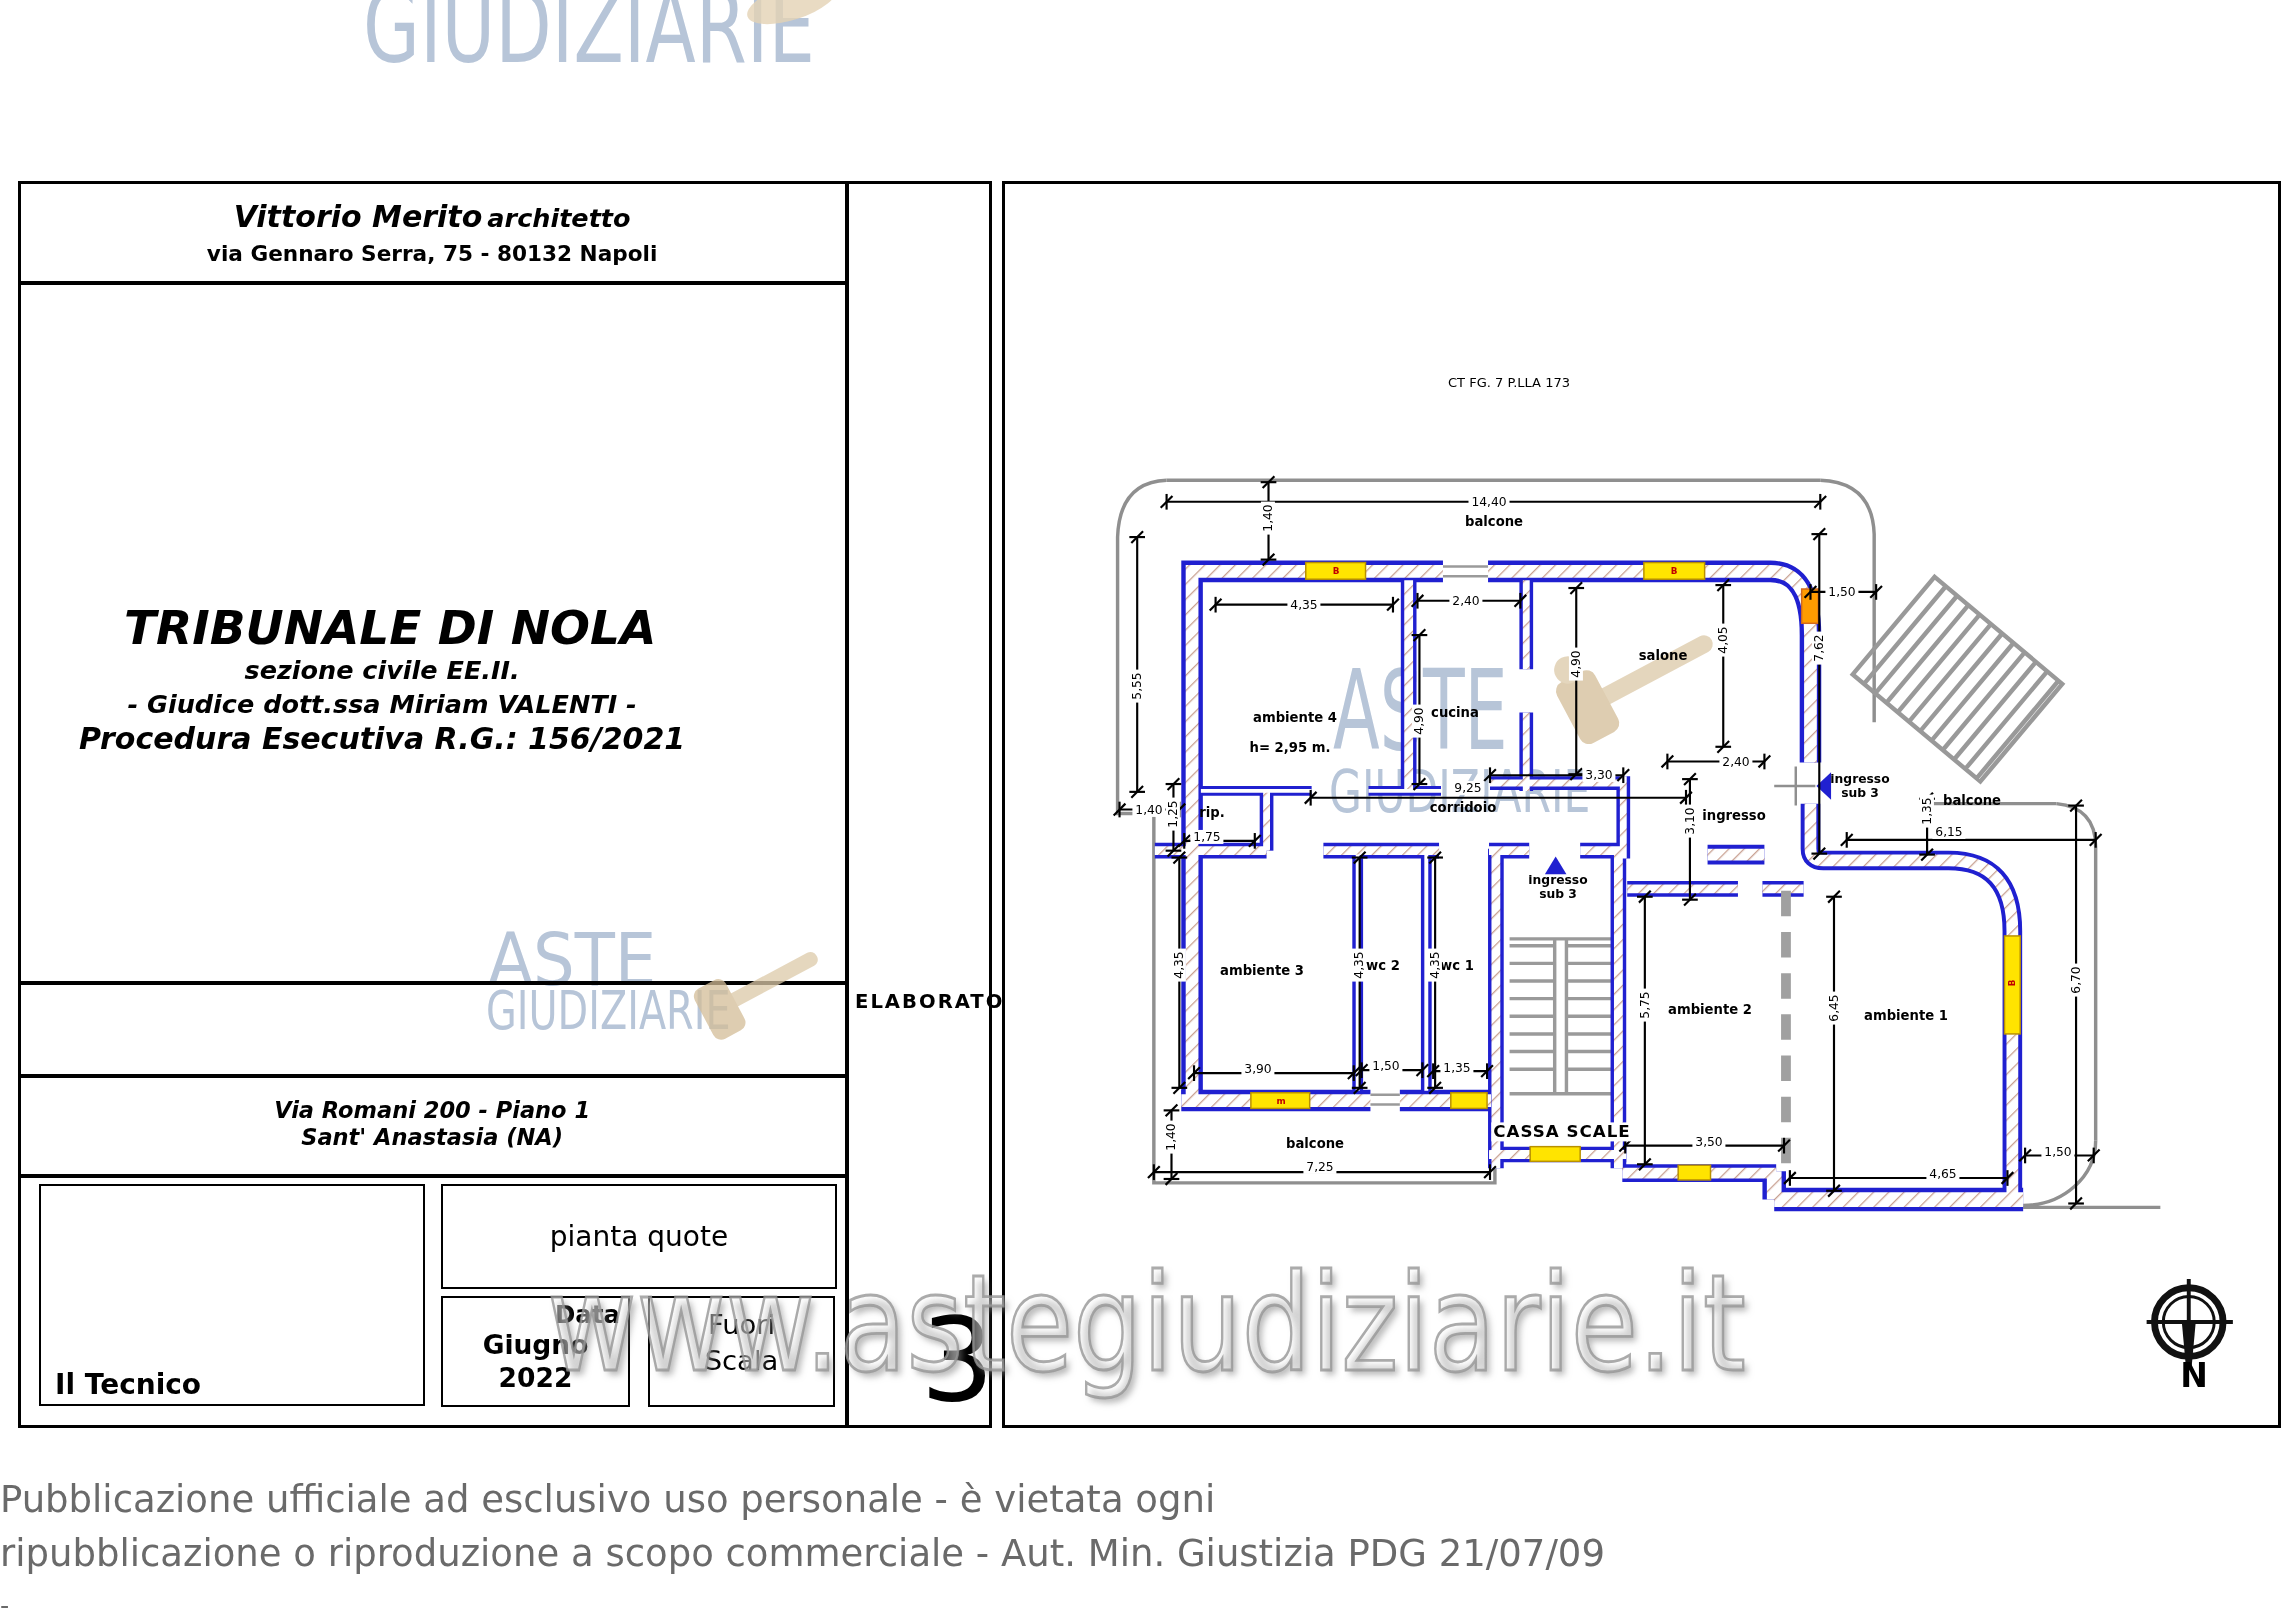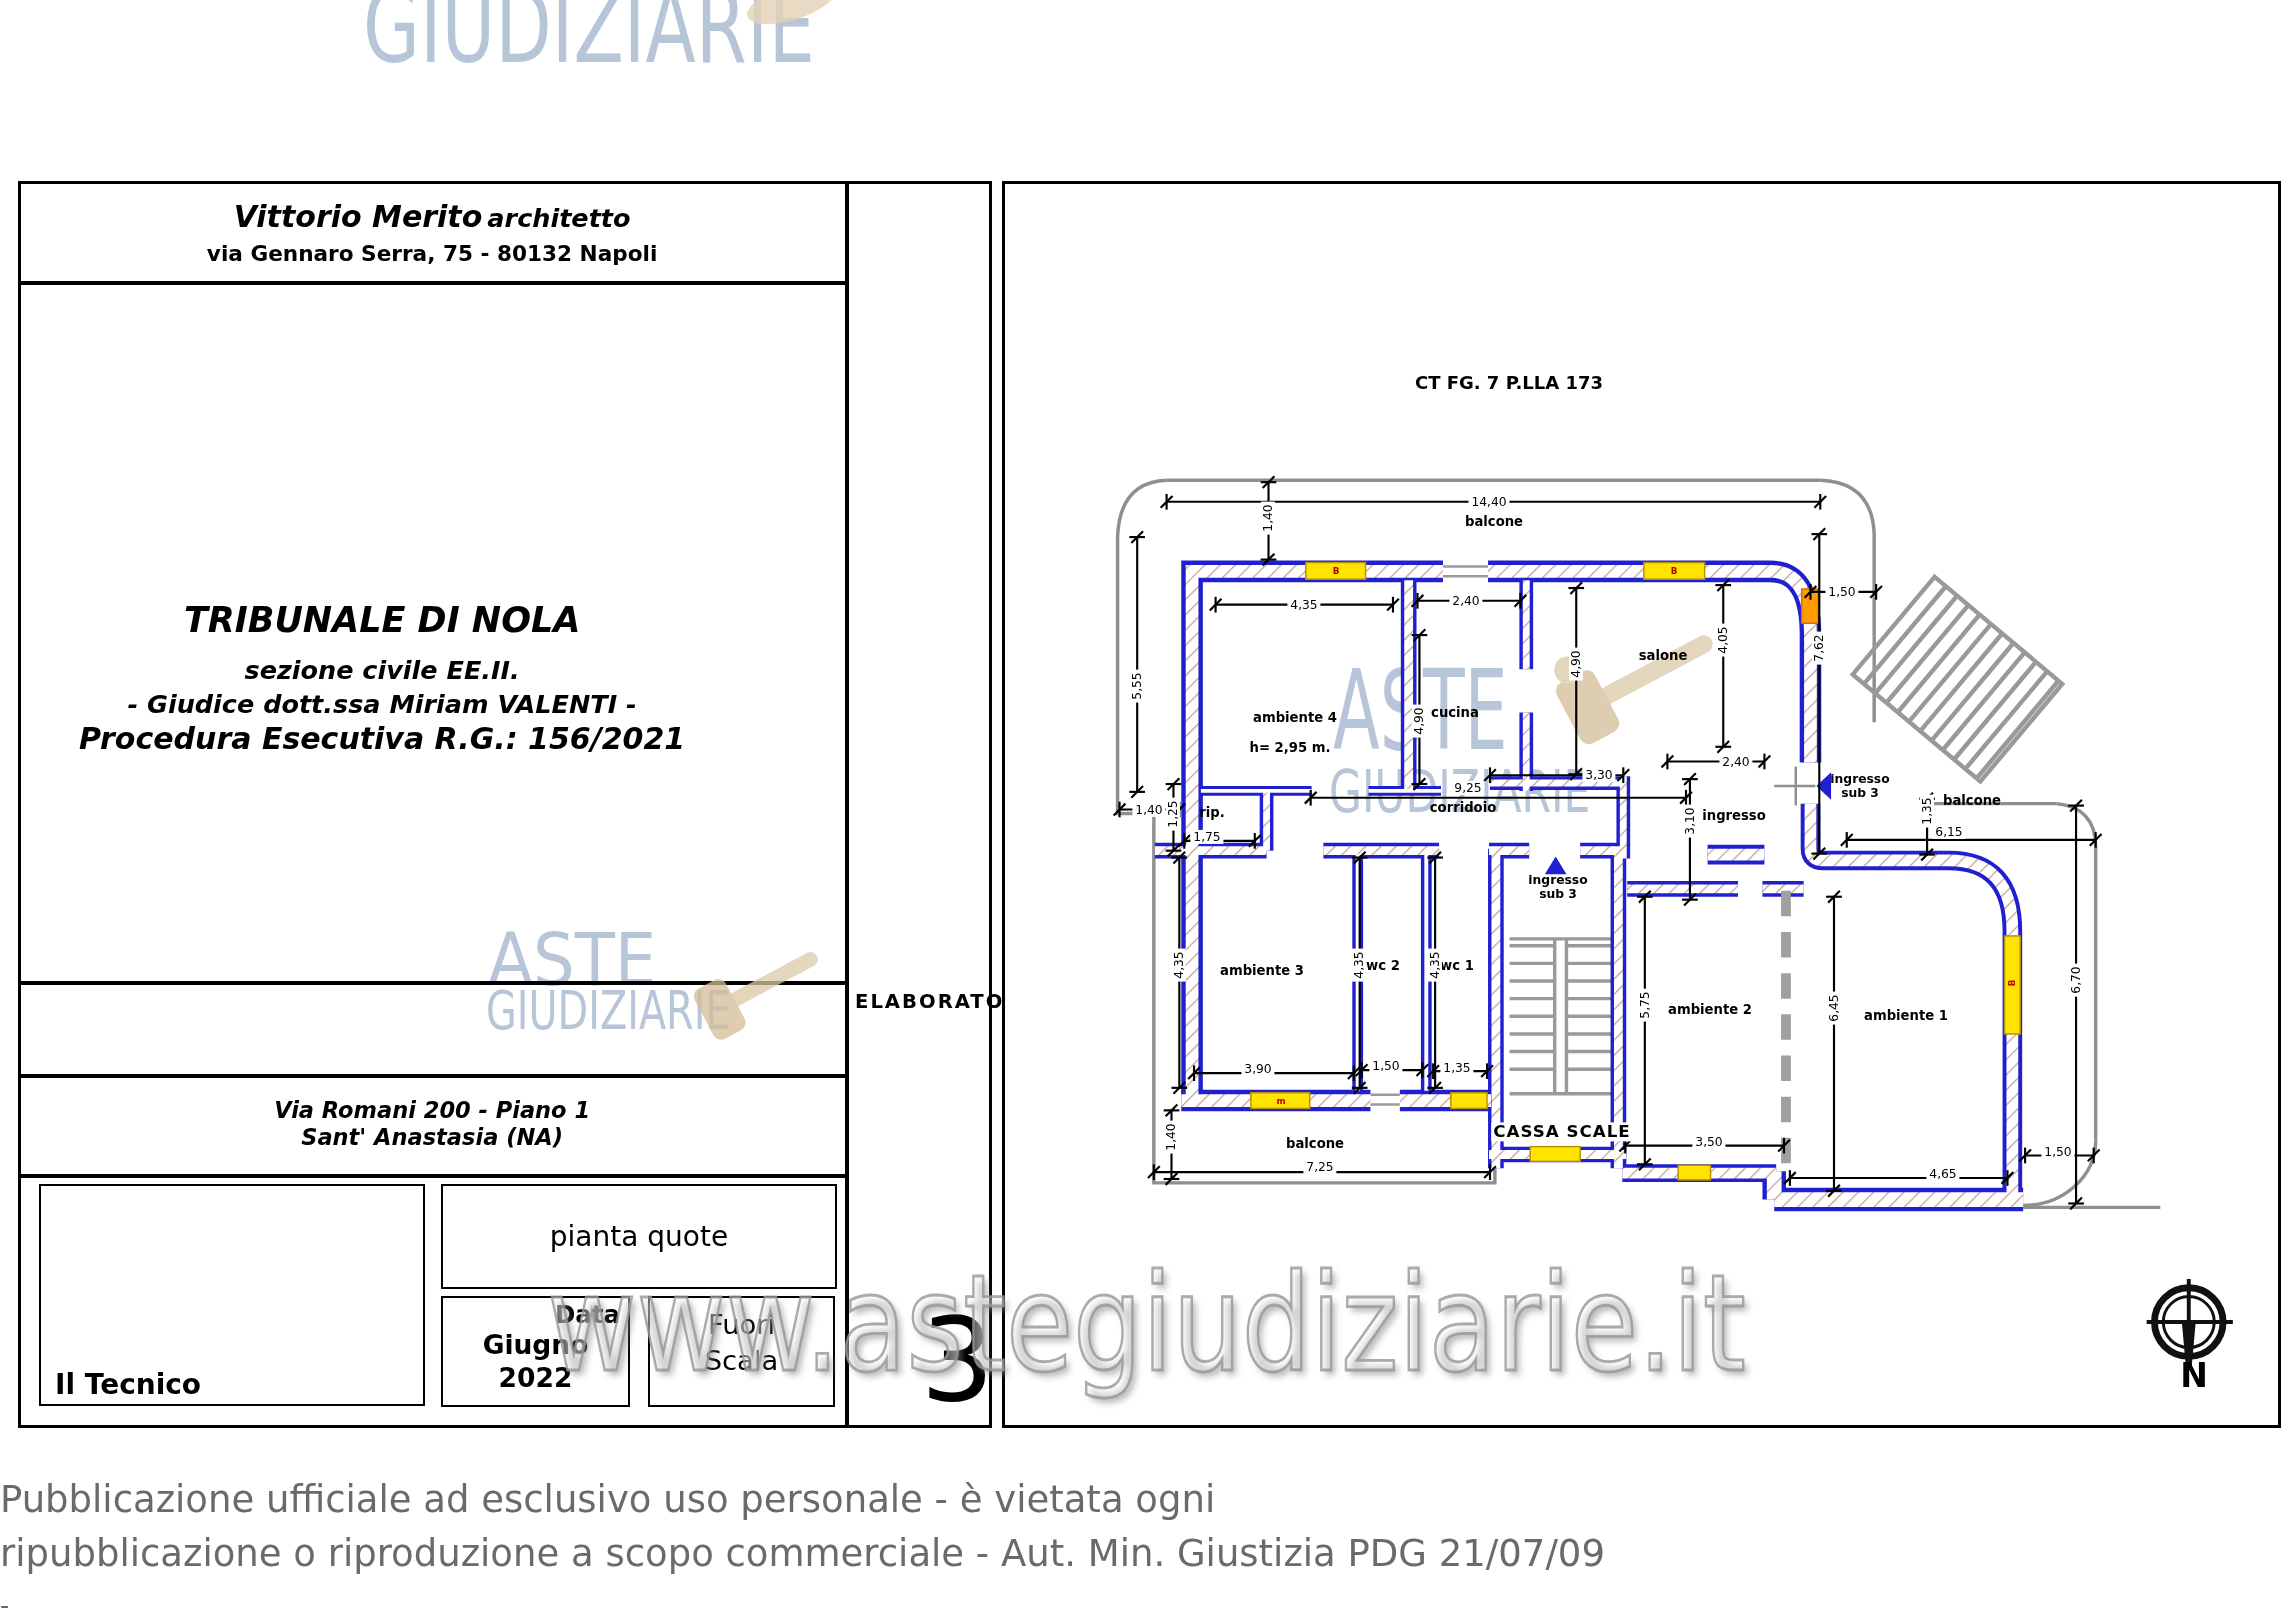"CT FG. 7 P.LLA 173" .plbl.cad { font-size: 18px -> 13px; font-weight: bold -> normal }
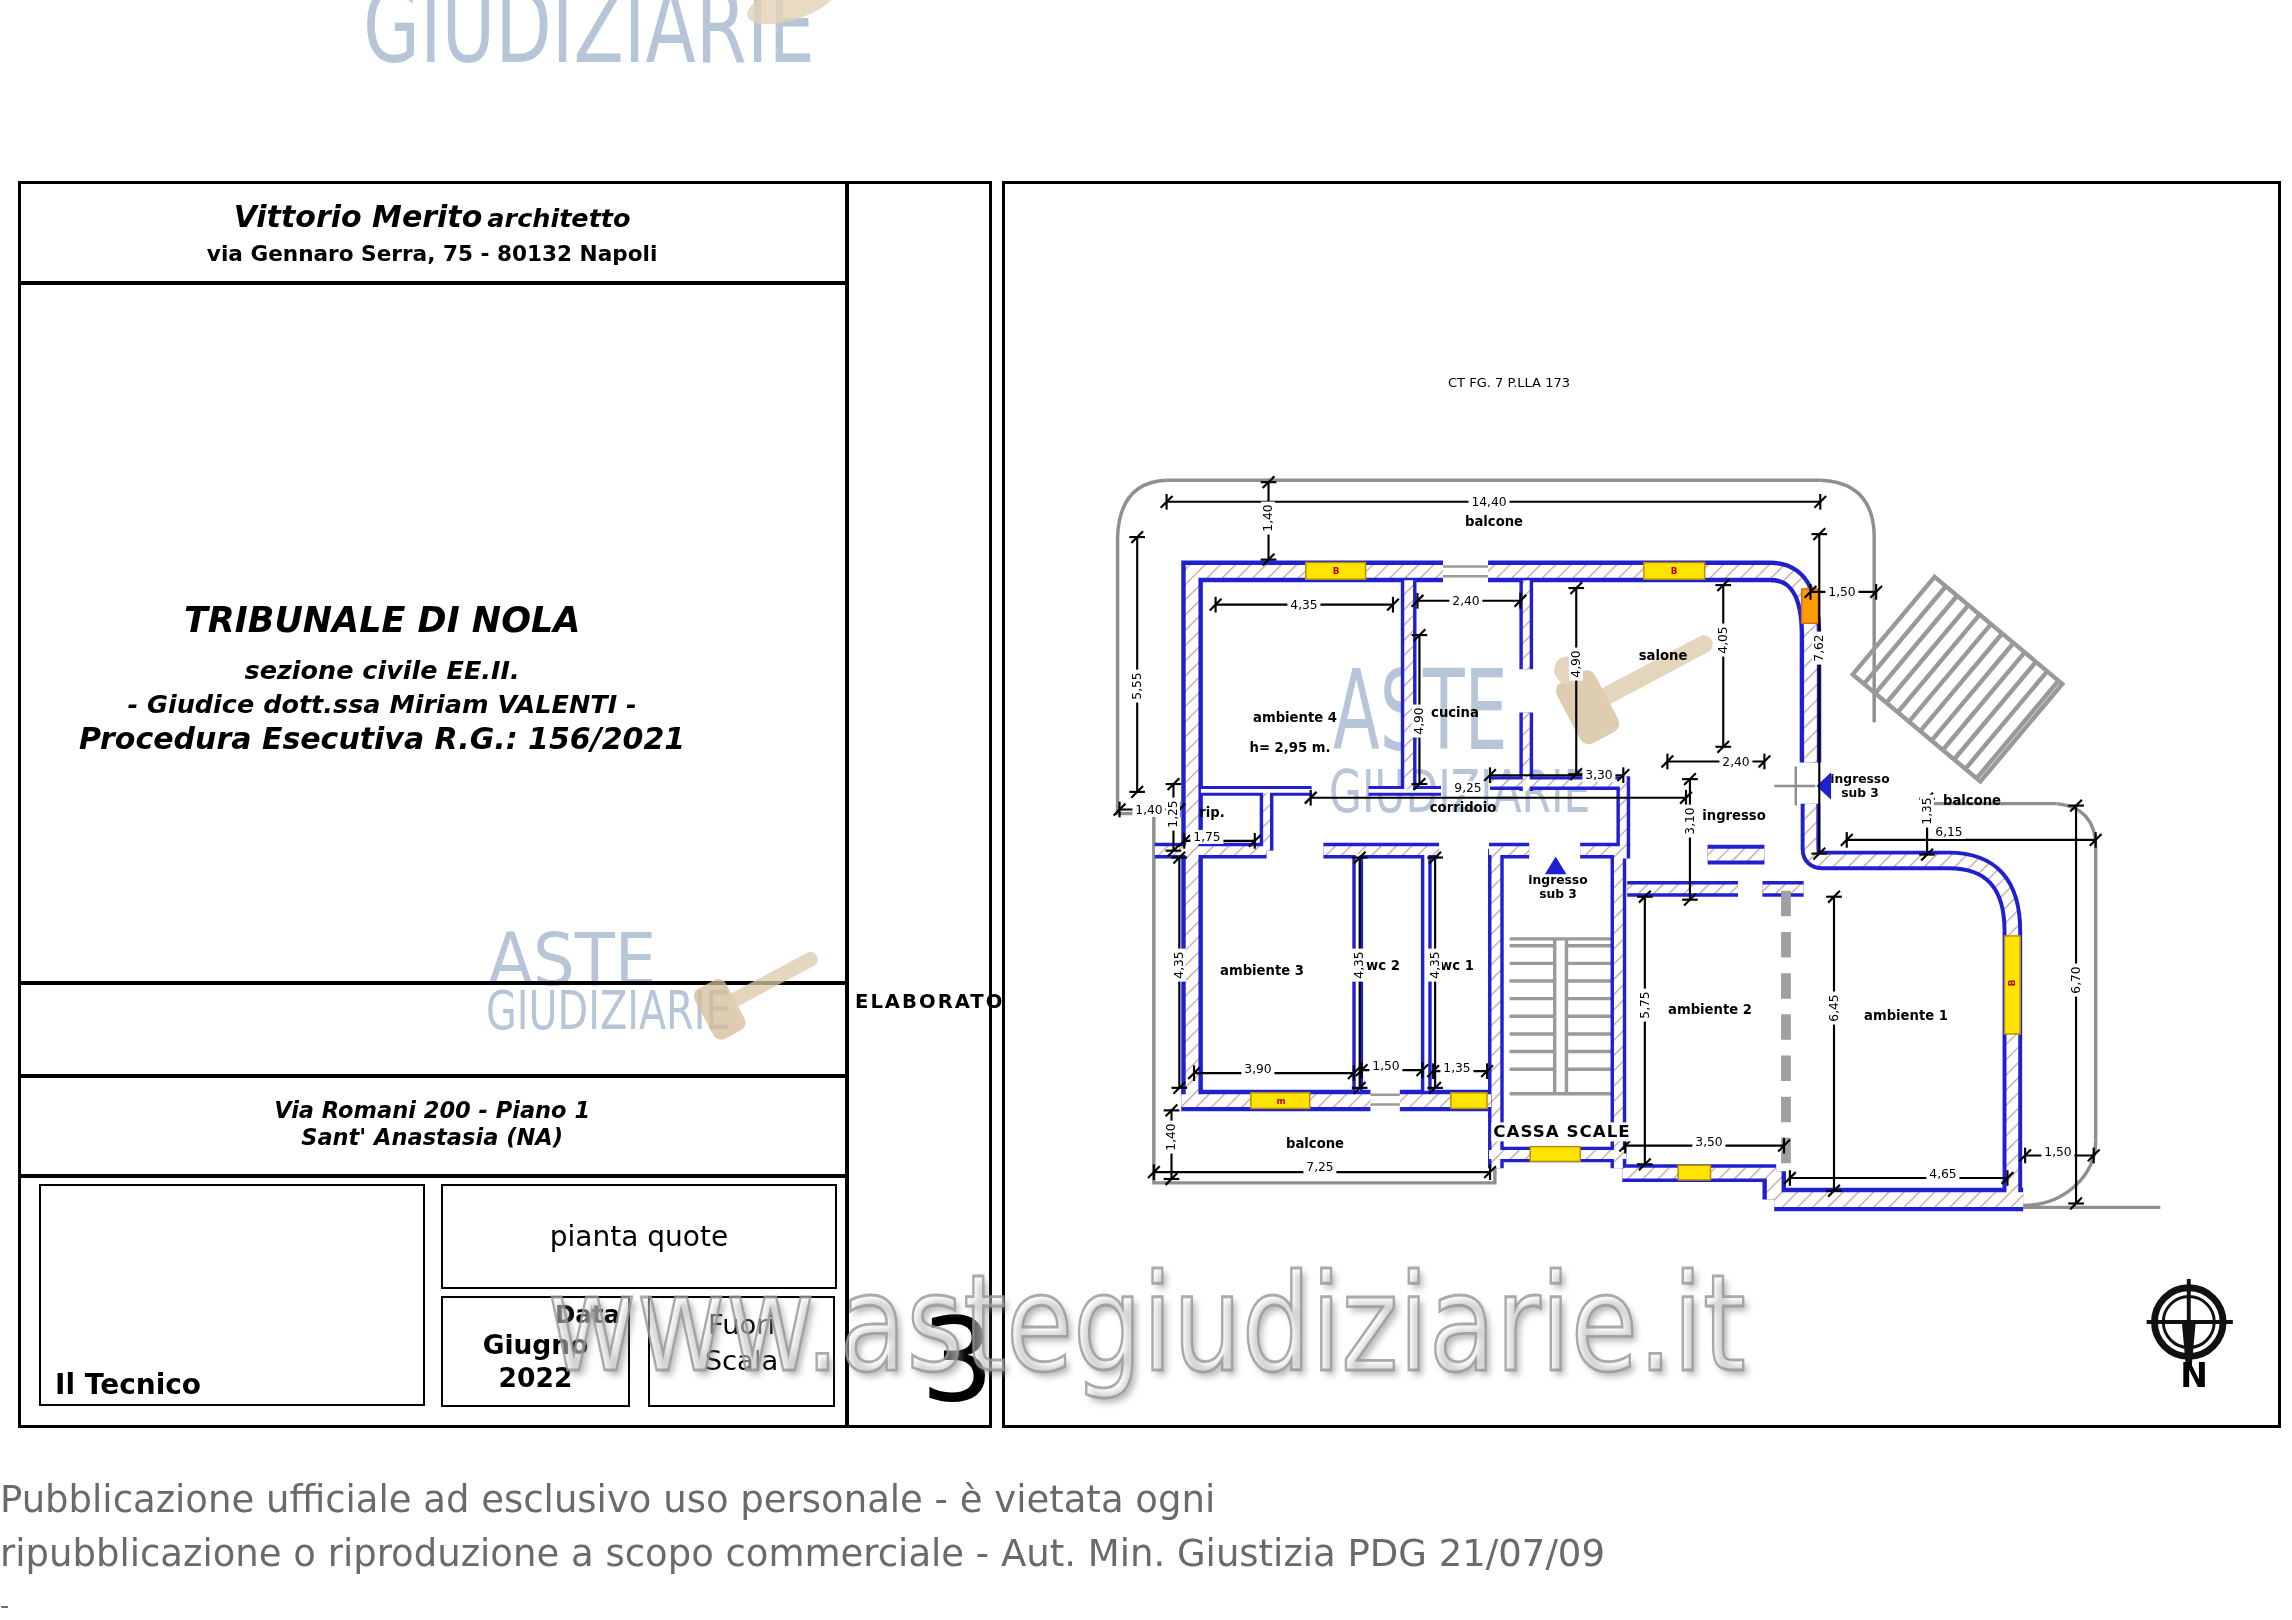"TRIBUNALE DI NOLA" div.abs { font-size: 35px -> 47px; padding-left: none -> 8px }
